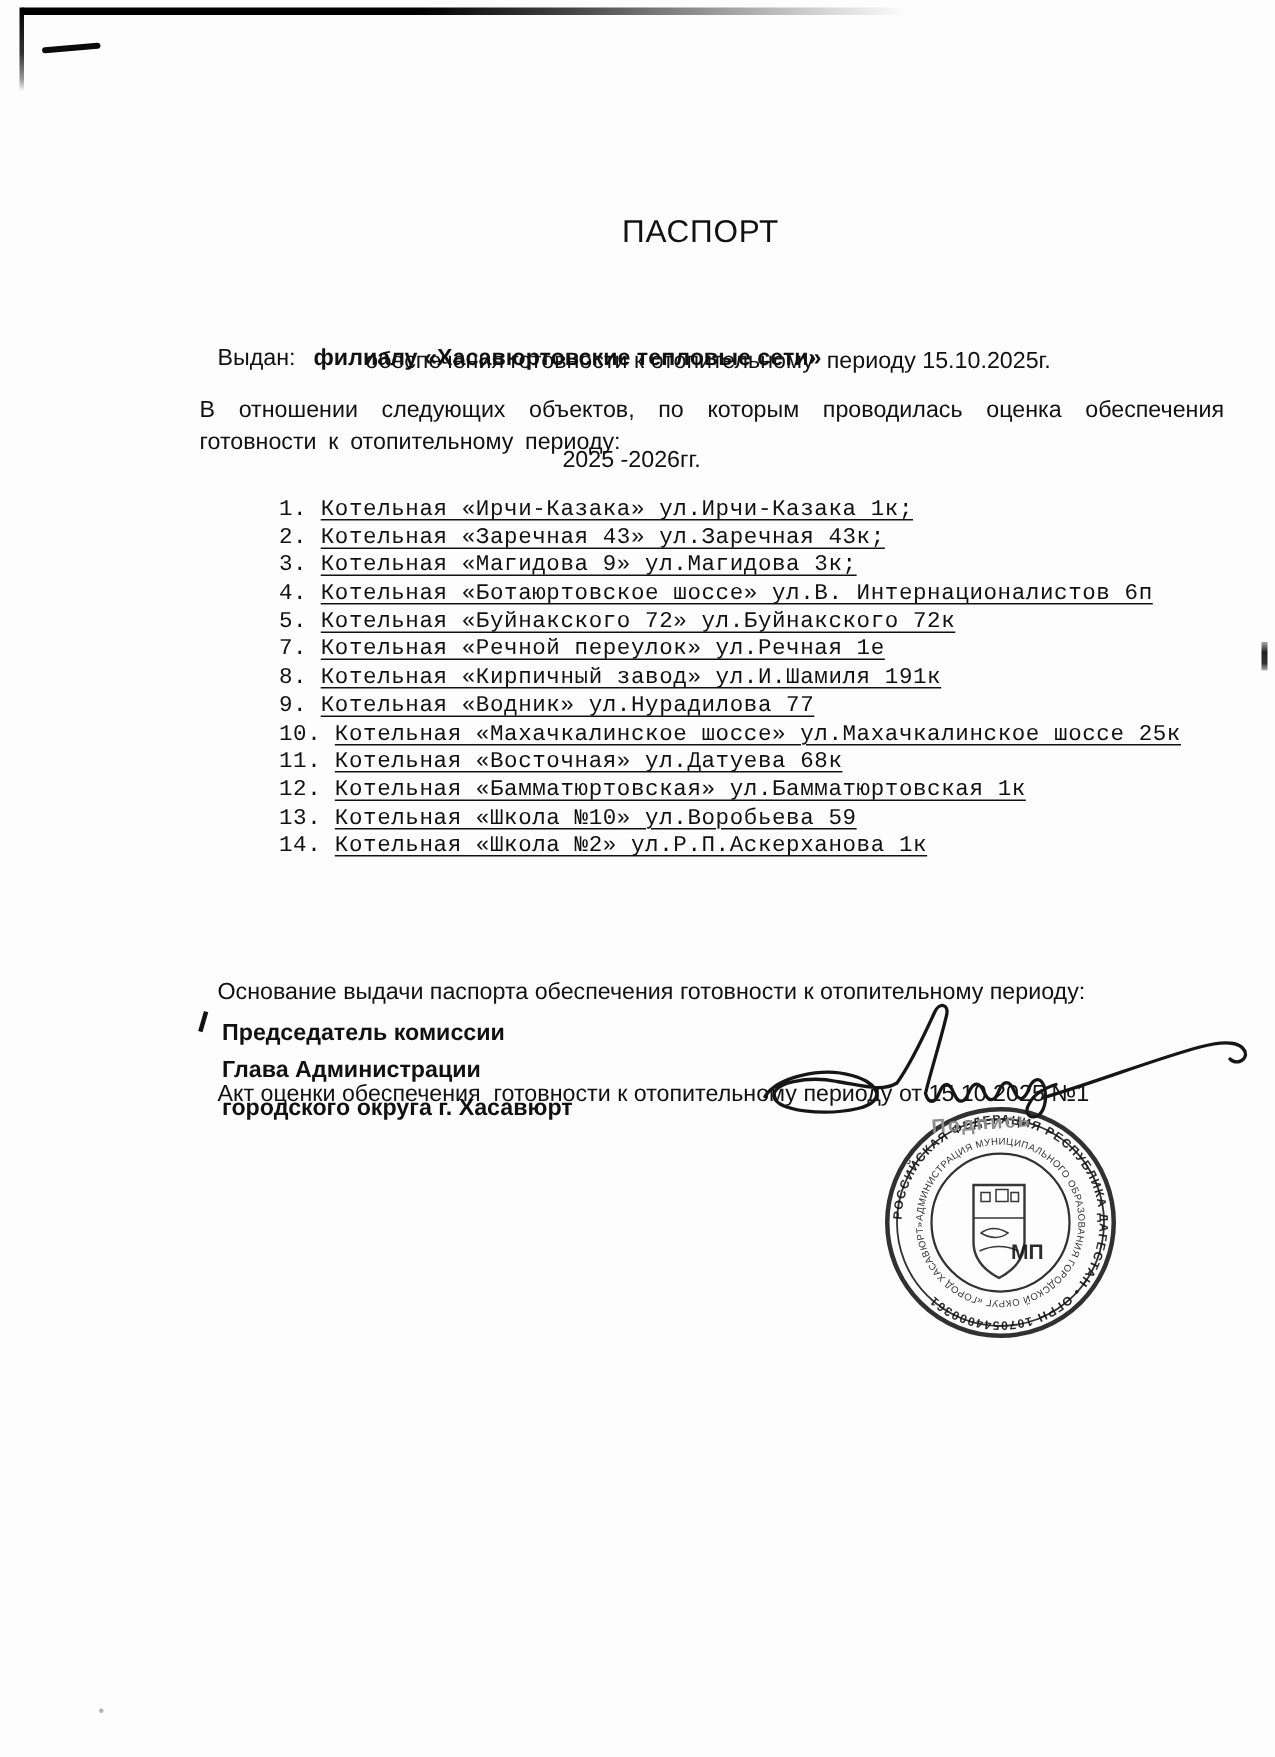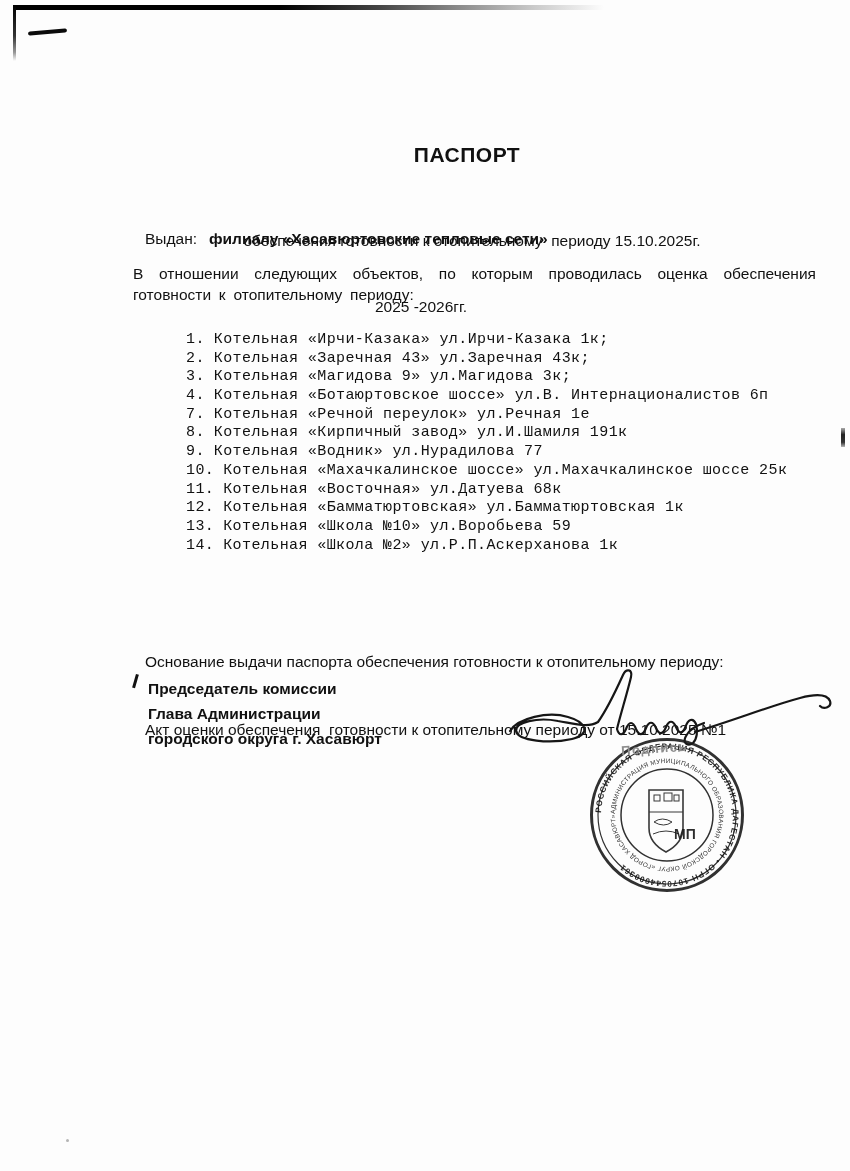"ПАСПОРТ" .doc-title { font-weight: bold -> normal }
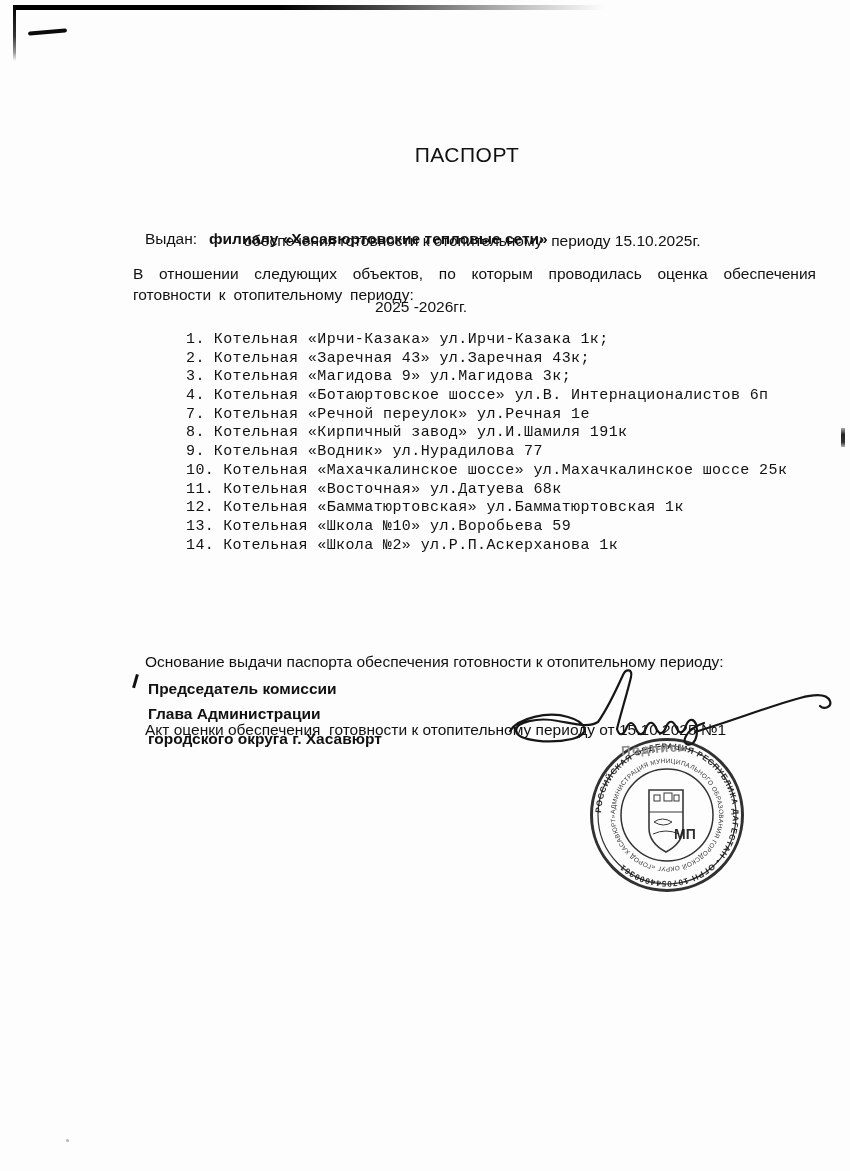"Котельная «Ирчи-Казака» ул.Ирчи-Казака" .obj-text { text-decoration: none -> underline }
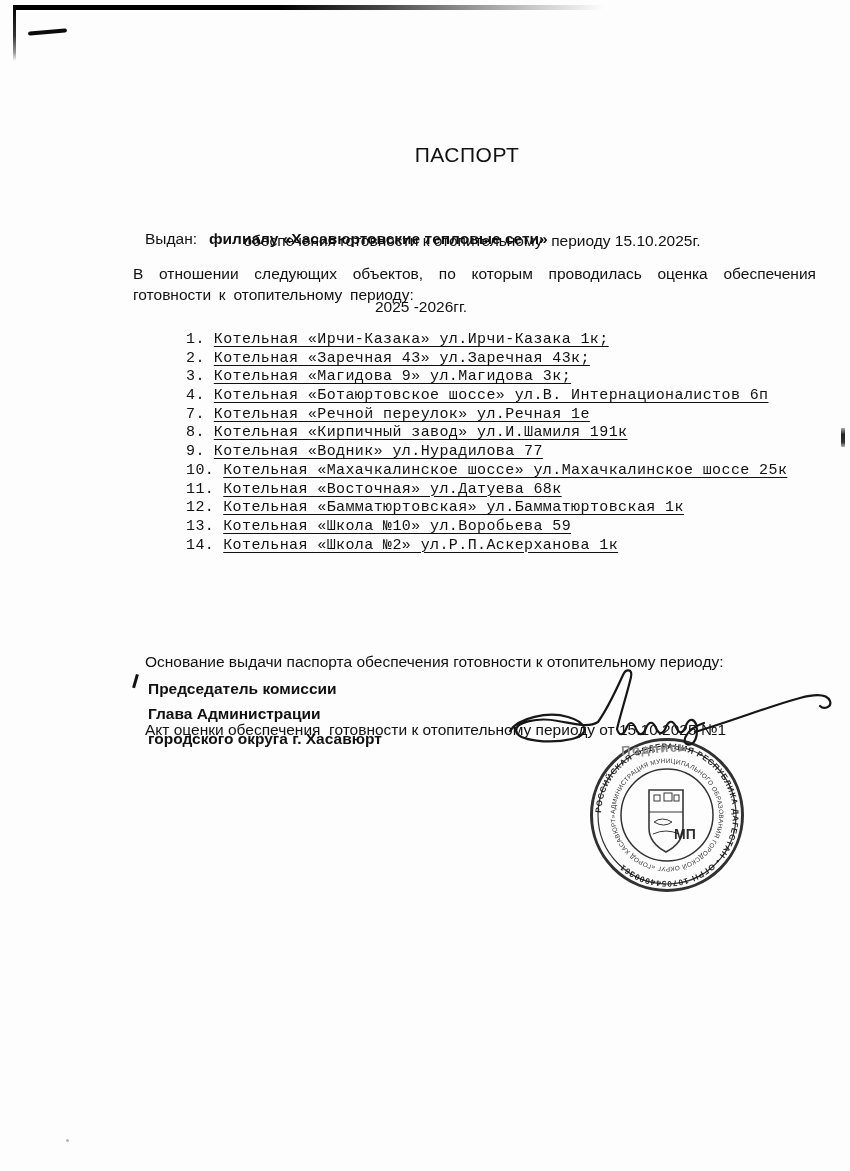"5. Котельная «Буйнакского 72»" div.obj-row { html: none -> <div><span>5.</span><span>Котельная «Буйнакского 72» ул.Буйнакского 72к</span></div> }
